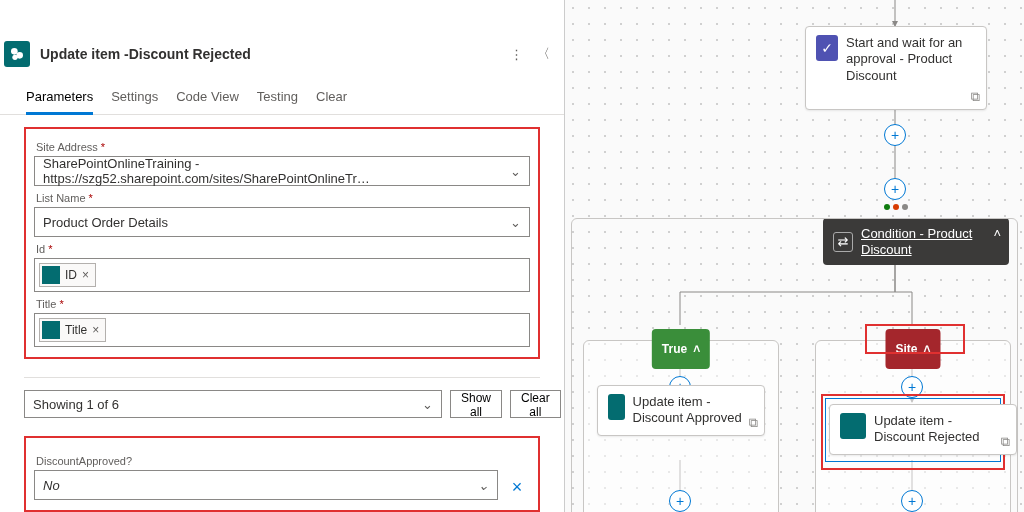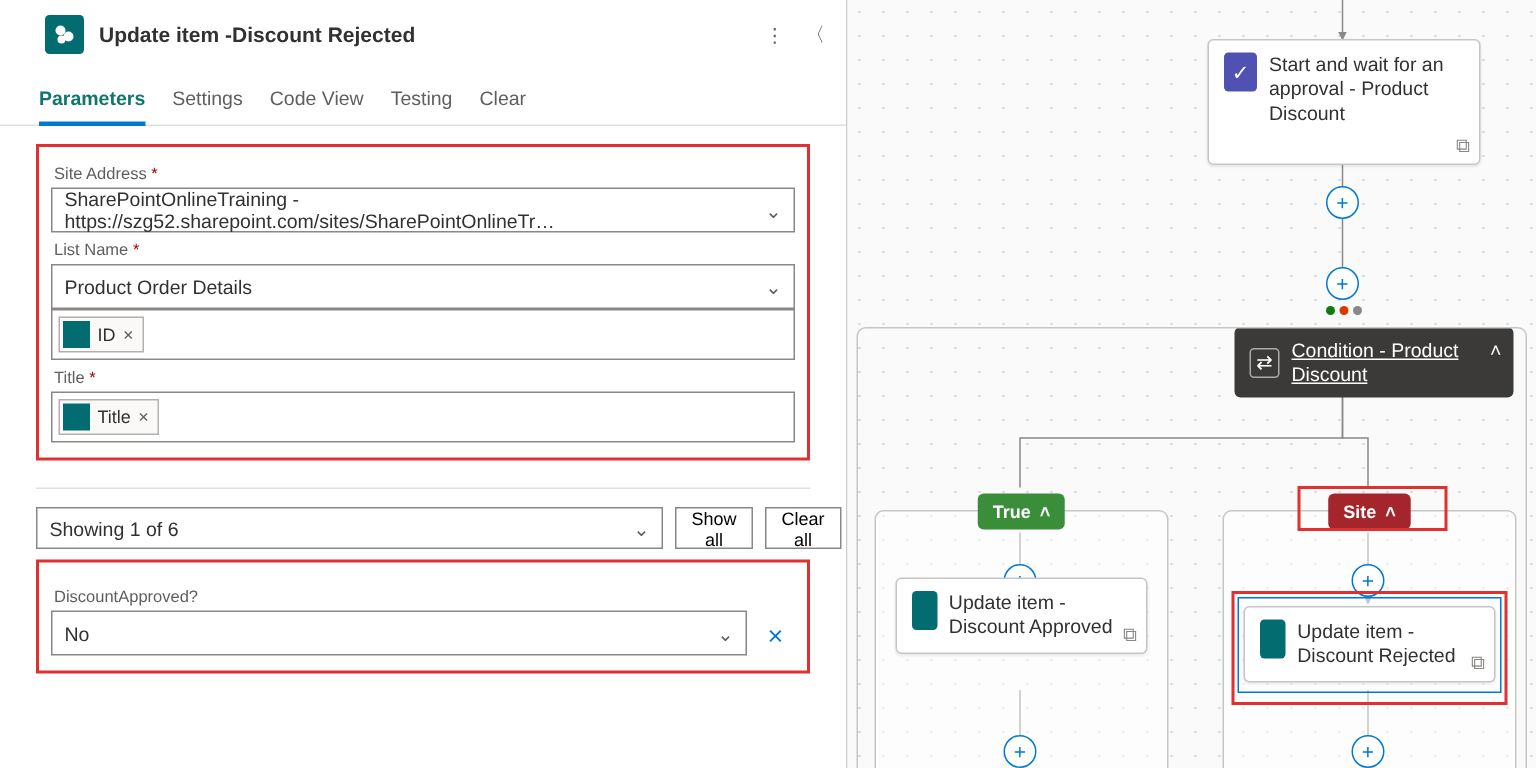"Update item -Discount Rejected" .panel-header { margin-top: none -> 31px; padding: 10px 14px 14px 30px -> 10px 14px 14px 4px }
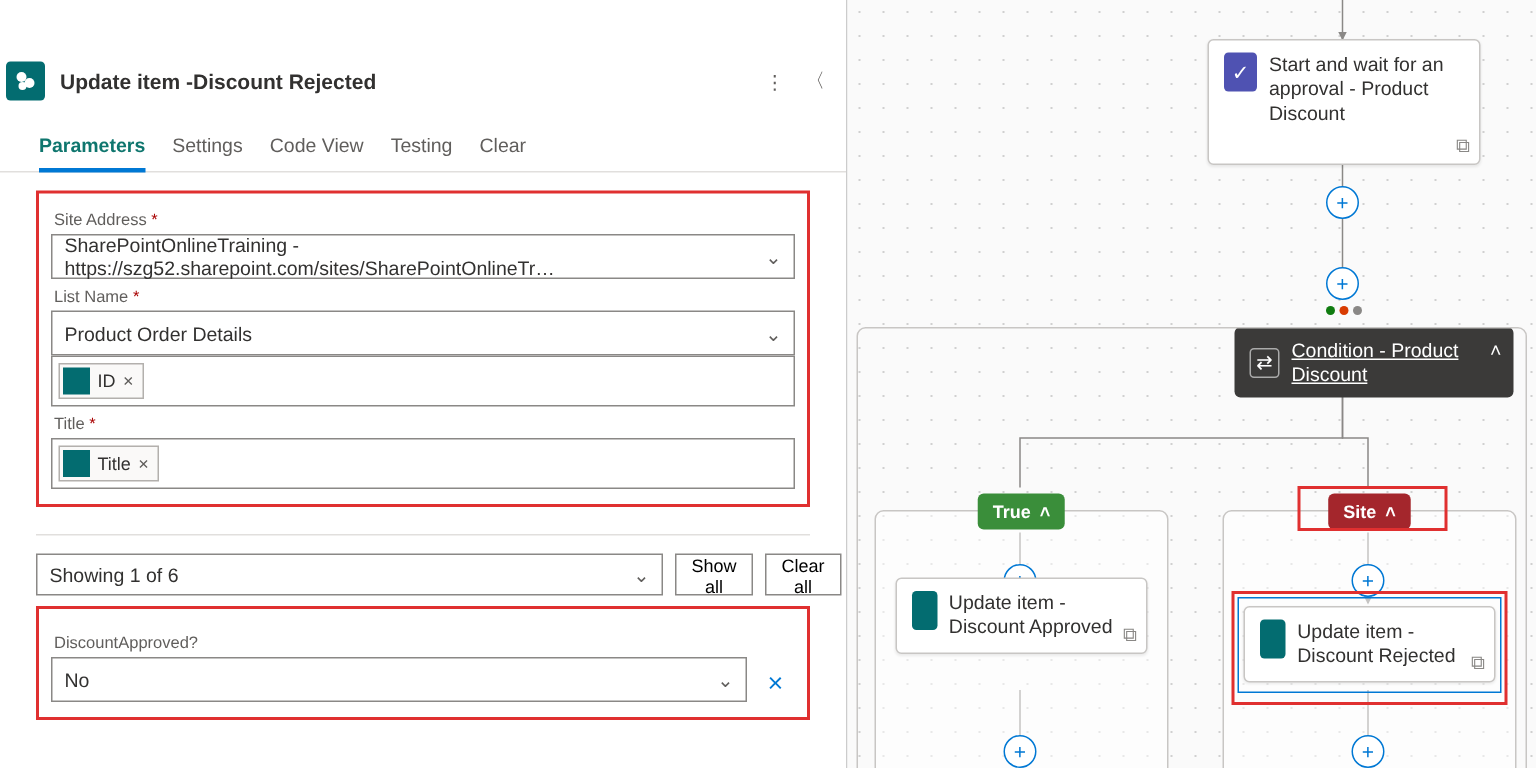"Parameters" .tab.active { color: #0f766e -> #000000; font-weight: 700 -> 400 }
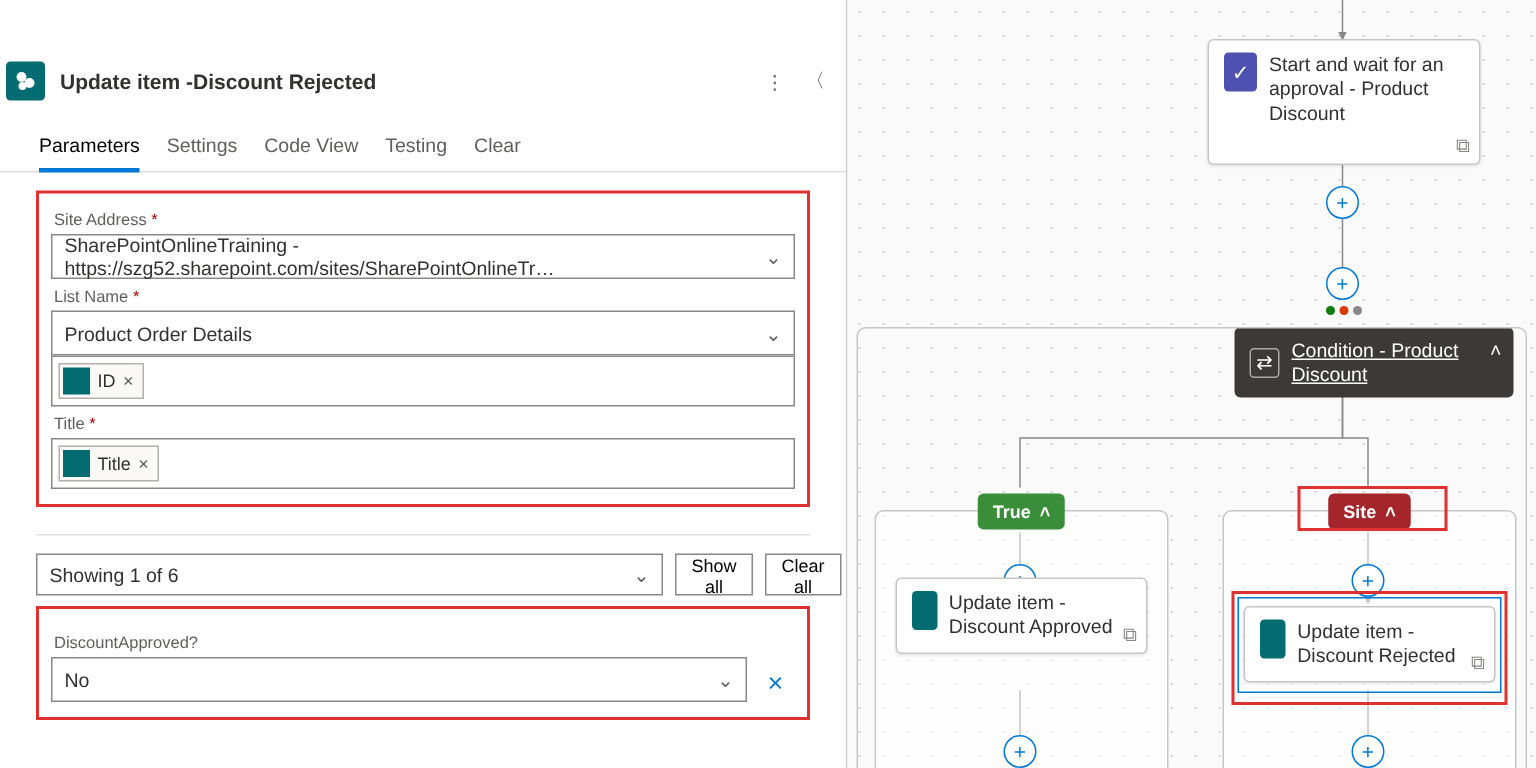"Id *" label.field-label { html: none -> <label><span>Id</span><span> *</span></label> }
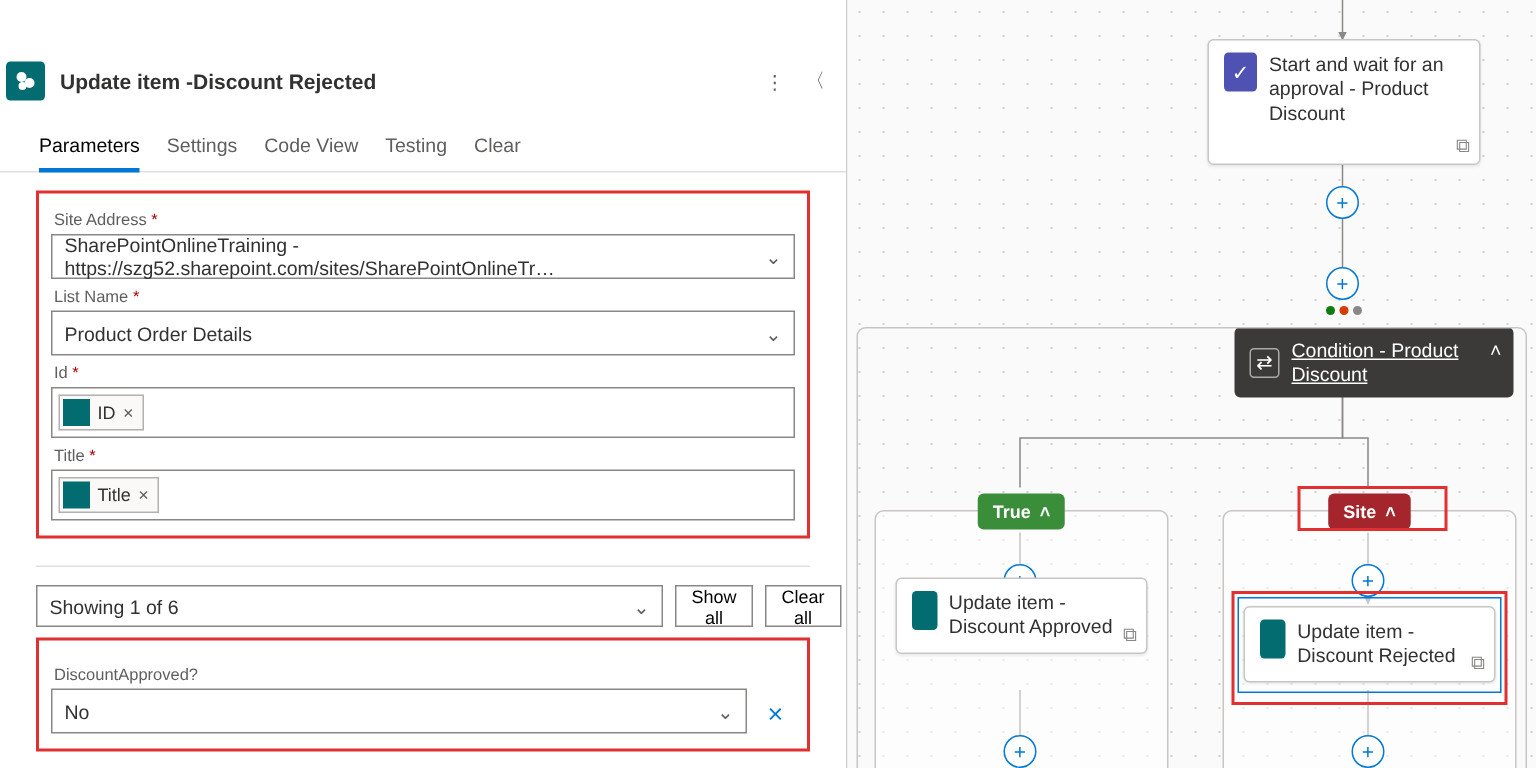"True" .branch-header { height: 24px -> 40px }
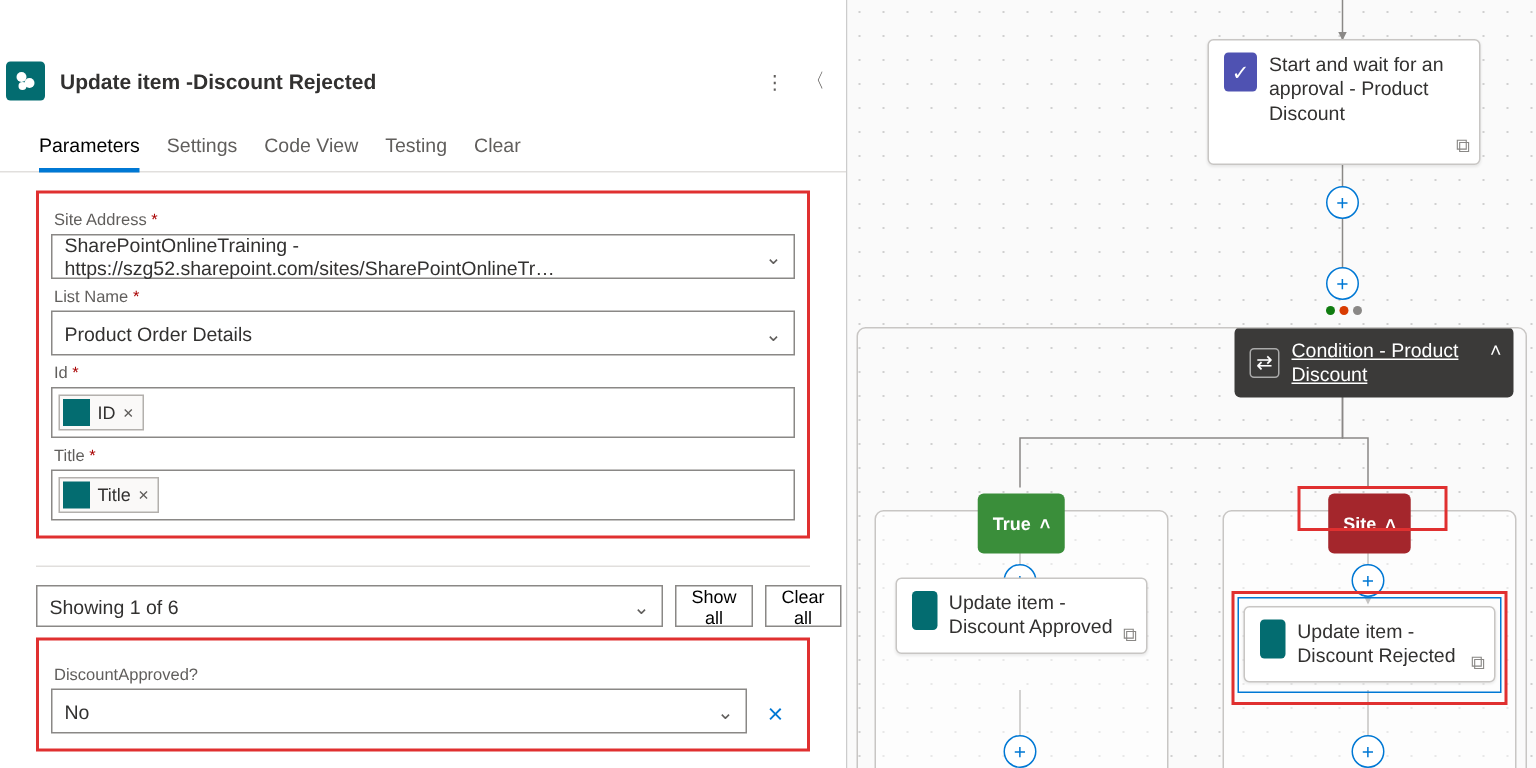"Showing 1 of 6" .adv-row { margin-bottom: 7px -> 18px }
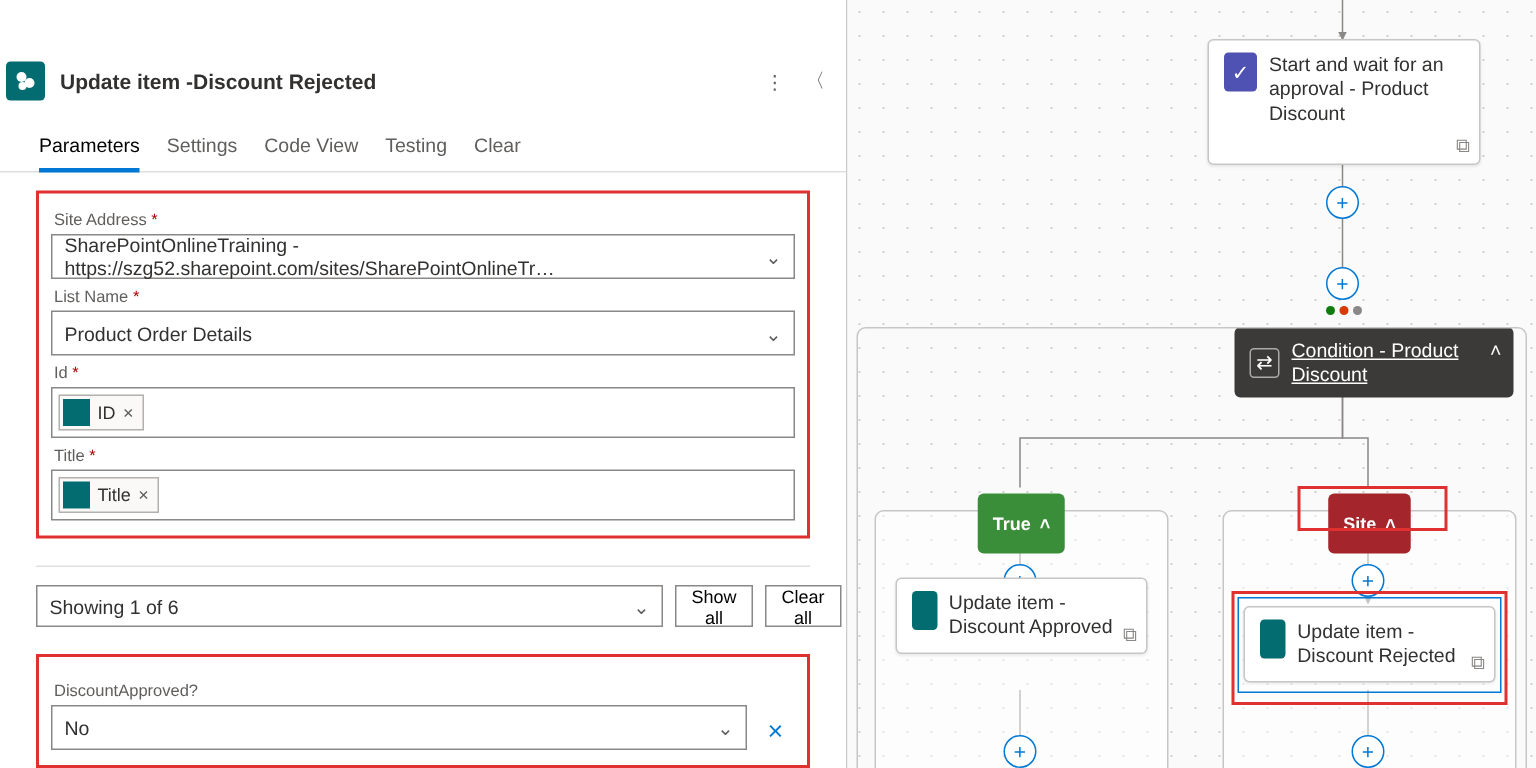"Update item - Discount Rejected" div.card { width: 168px -> 188px }
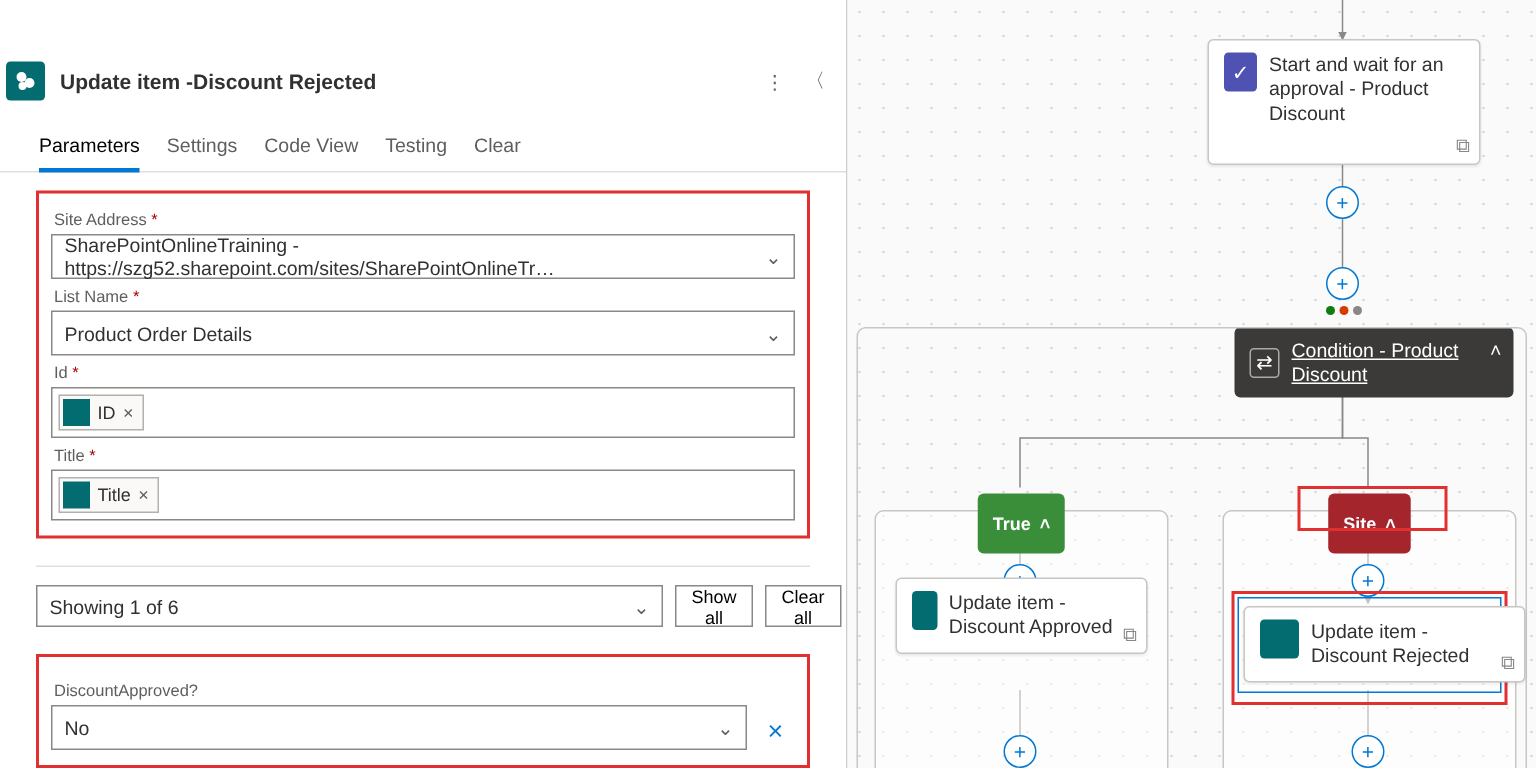"No" div.select-wrap { font-style: none -> italic }
